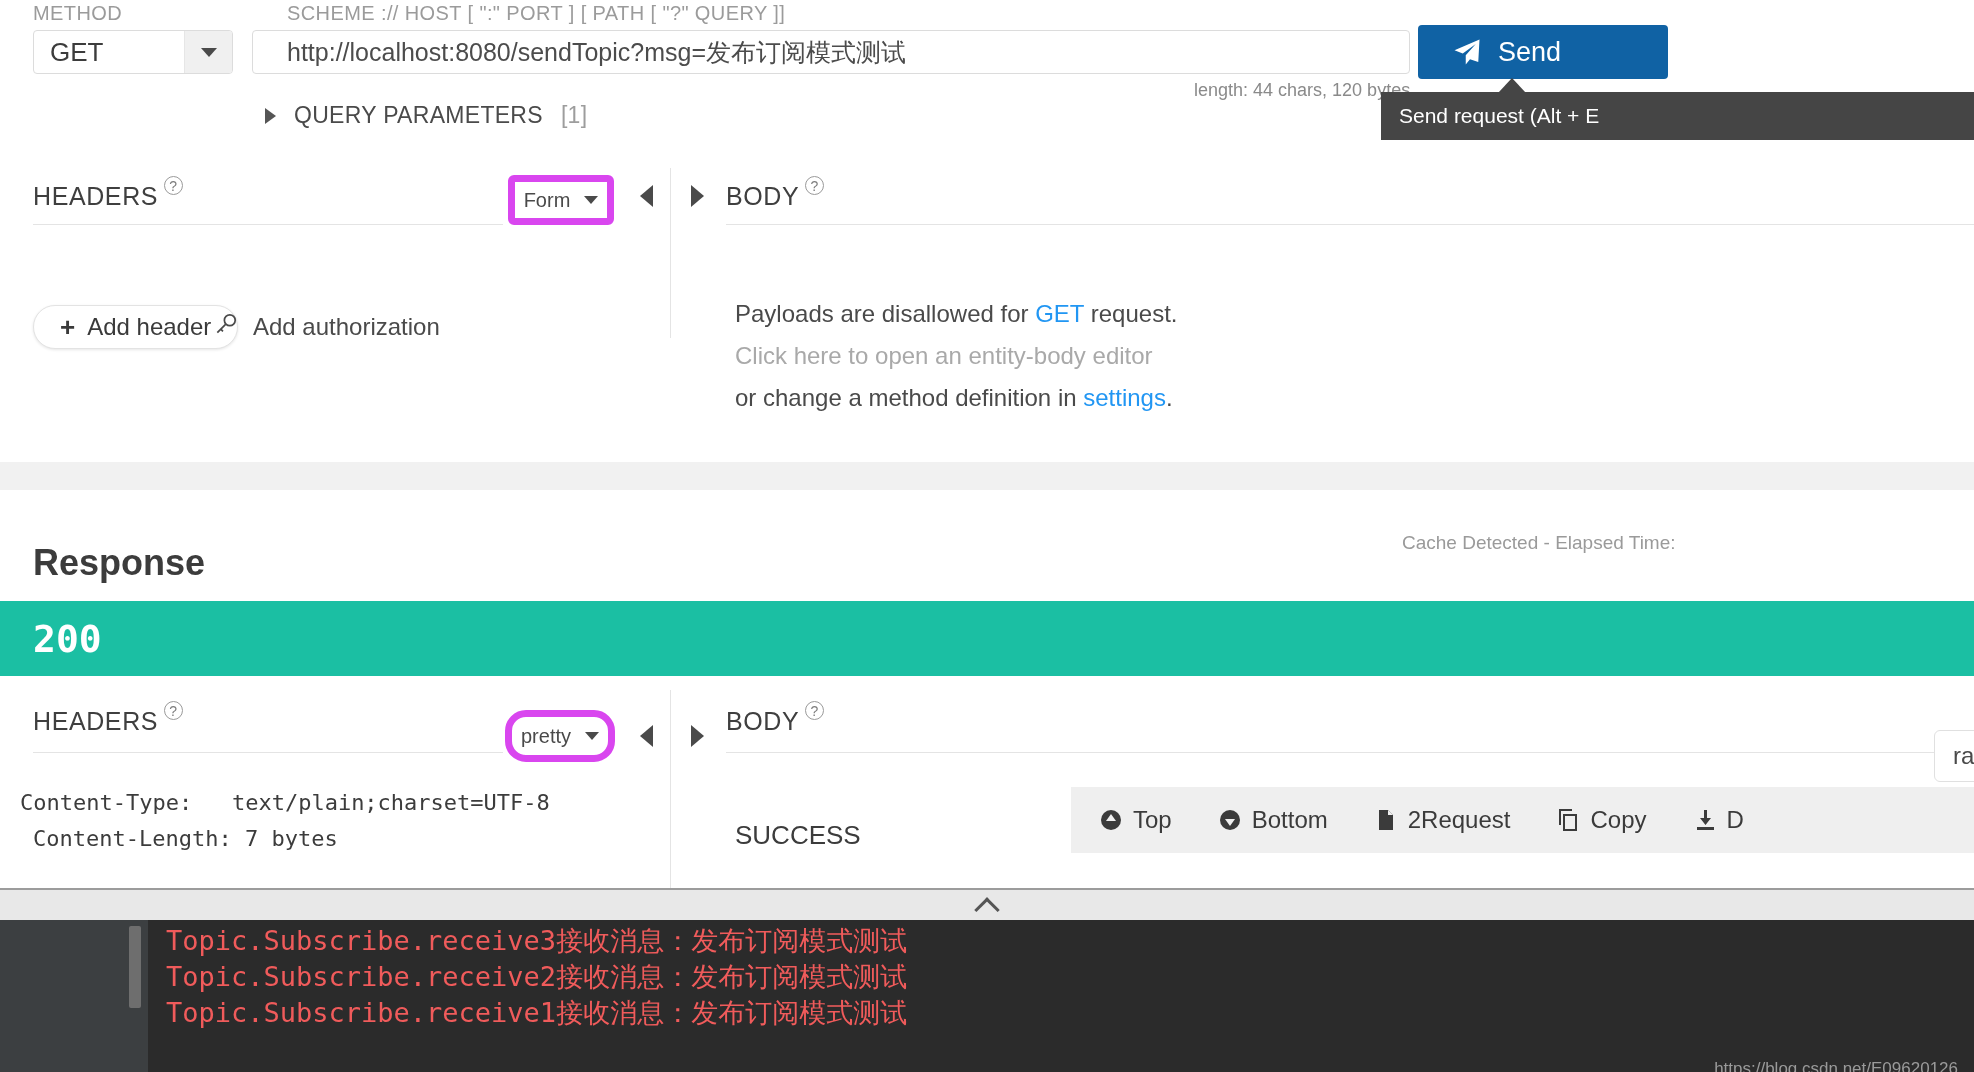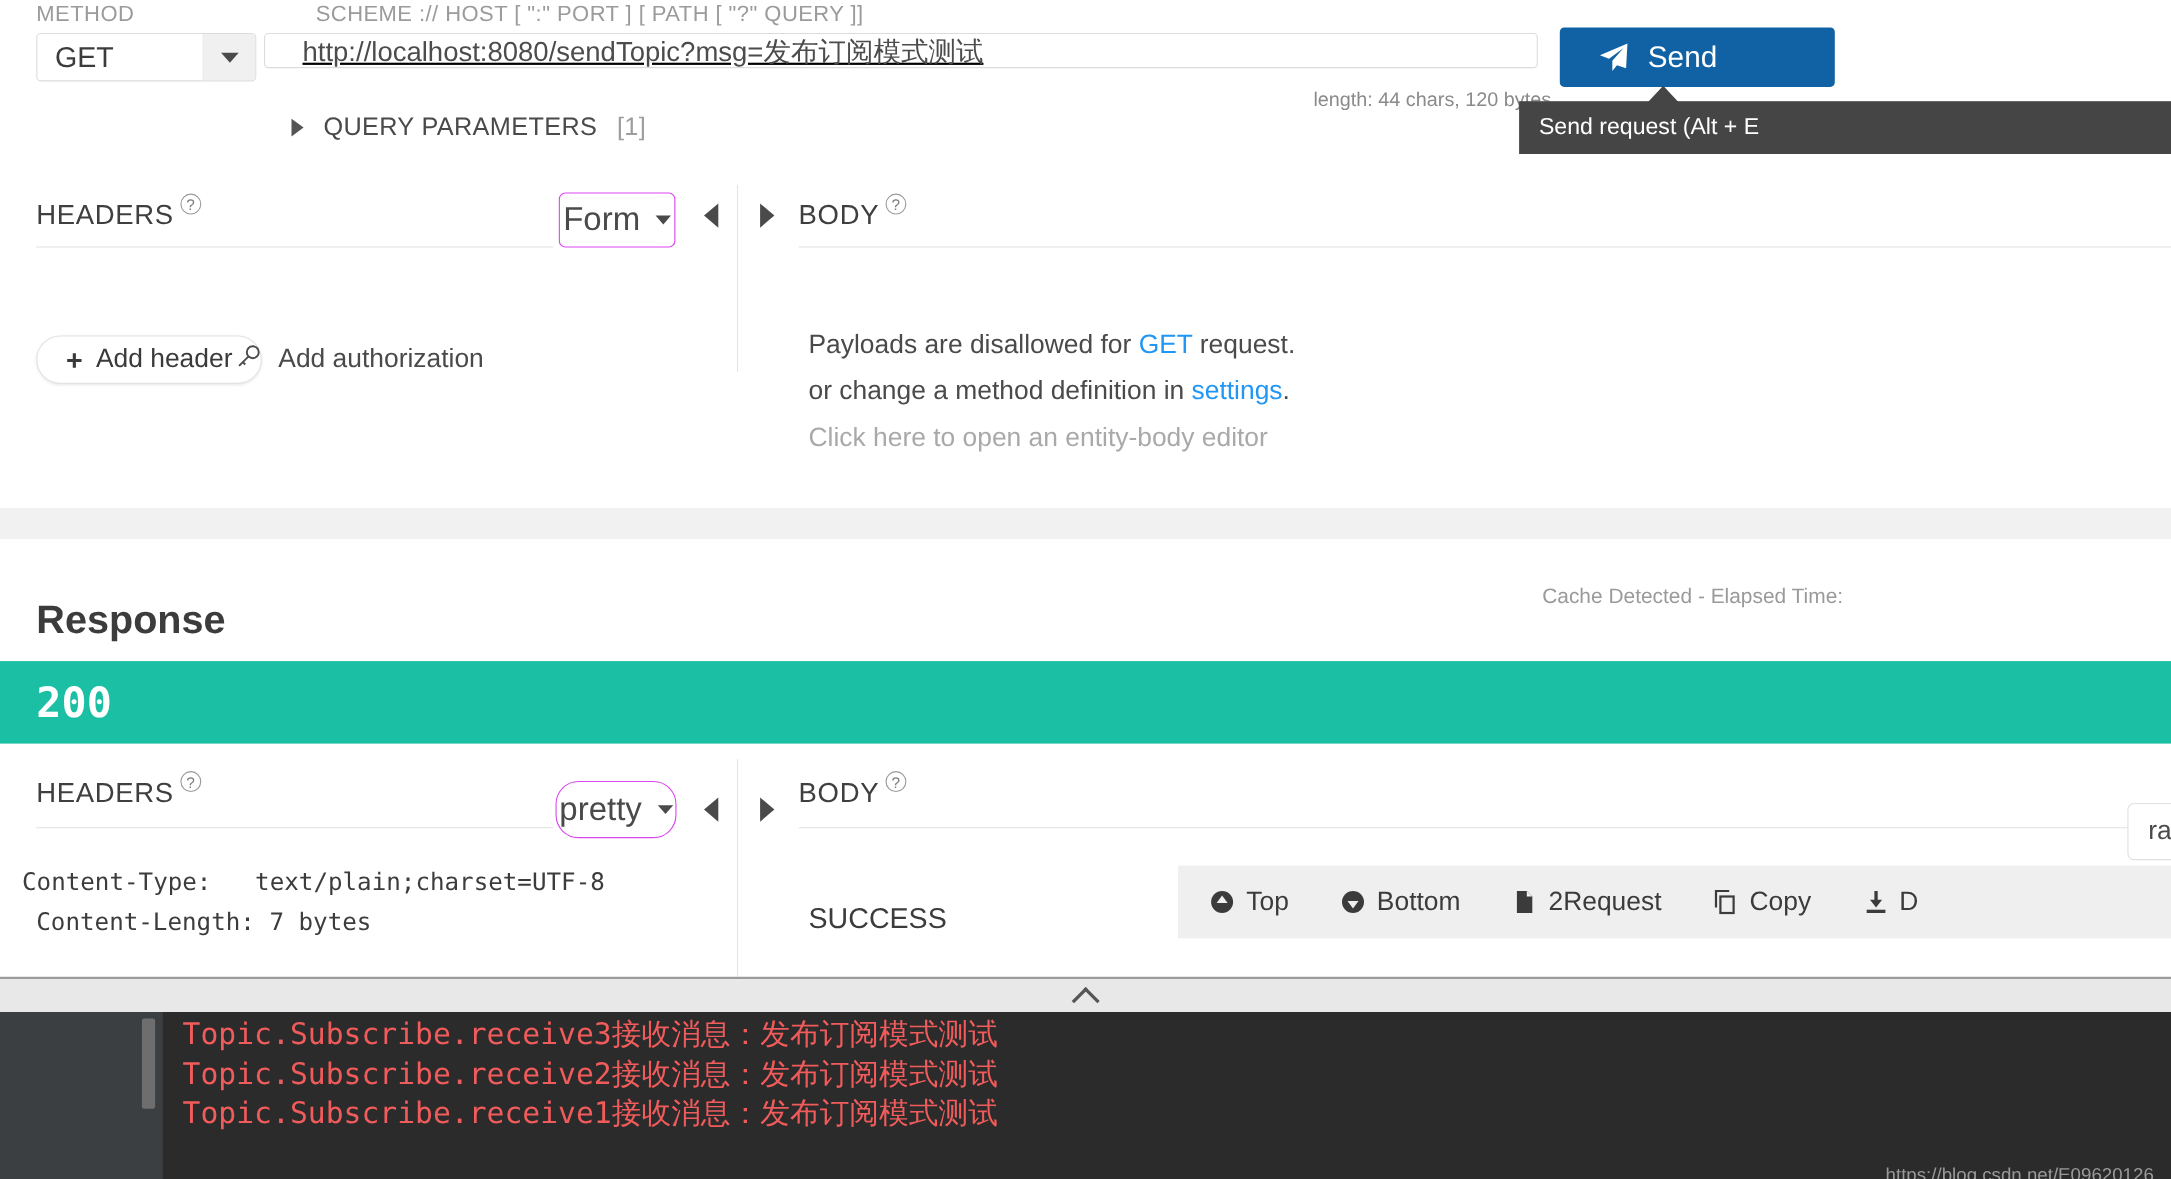"http://localhost:8080/sendTopic?msg=发布订阅" .url-box { height: 32px -> 44px; left: 240px -> 252px; text-decoration: underline -> none }
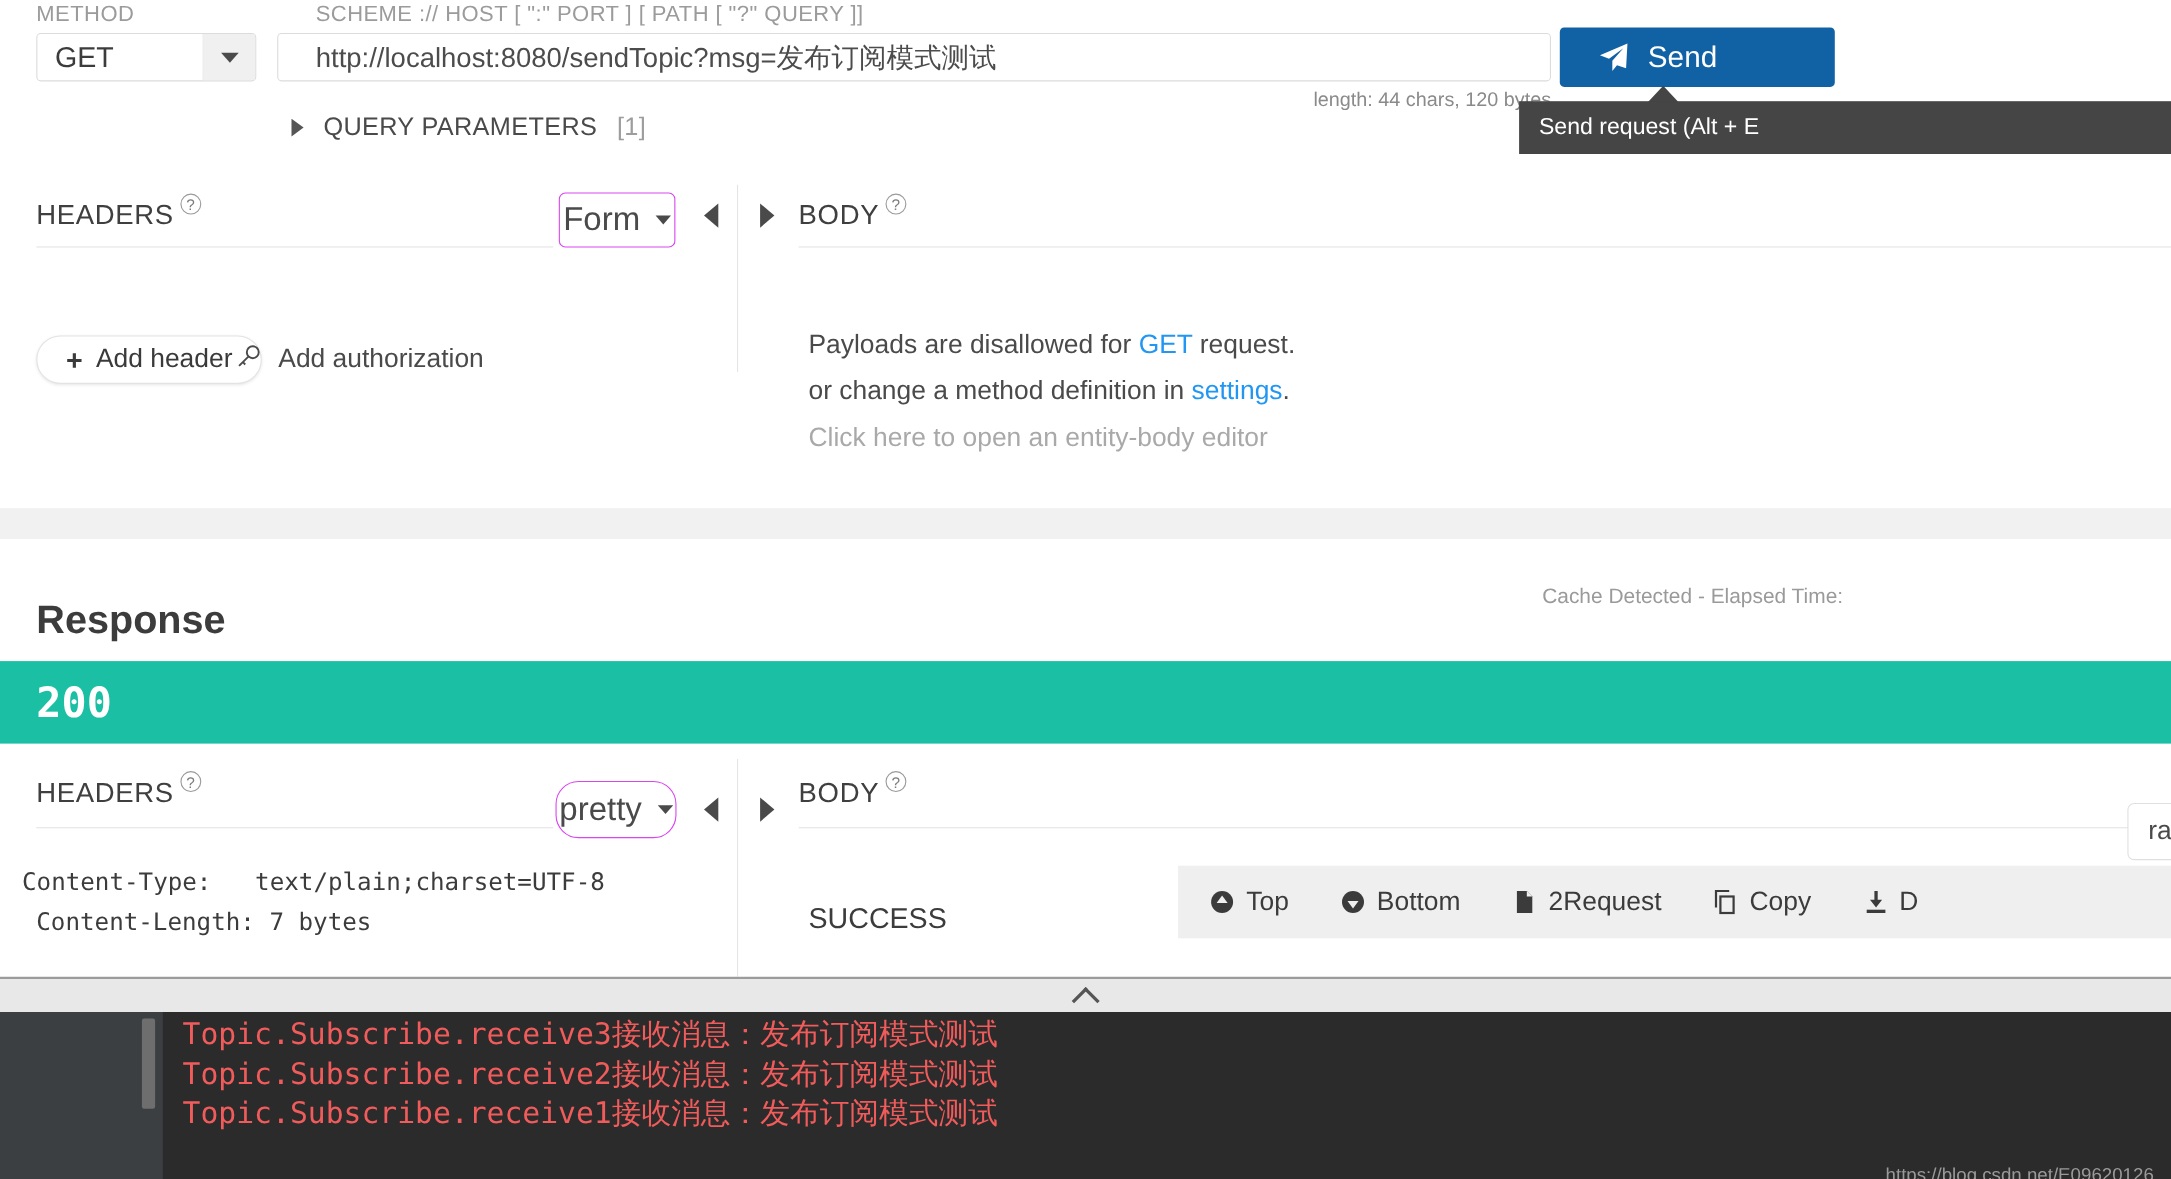"Form" .select-pill { border: 1px solid #d946ef -> 7px solid #d946ef; font-size: 30px -> 20px }
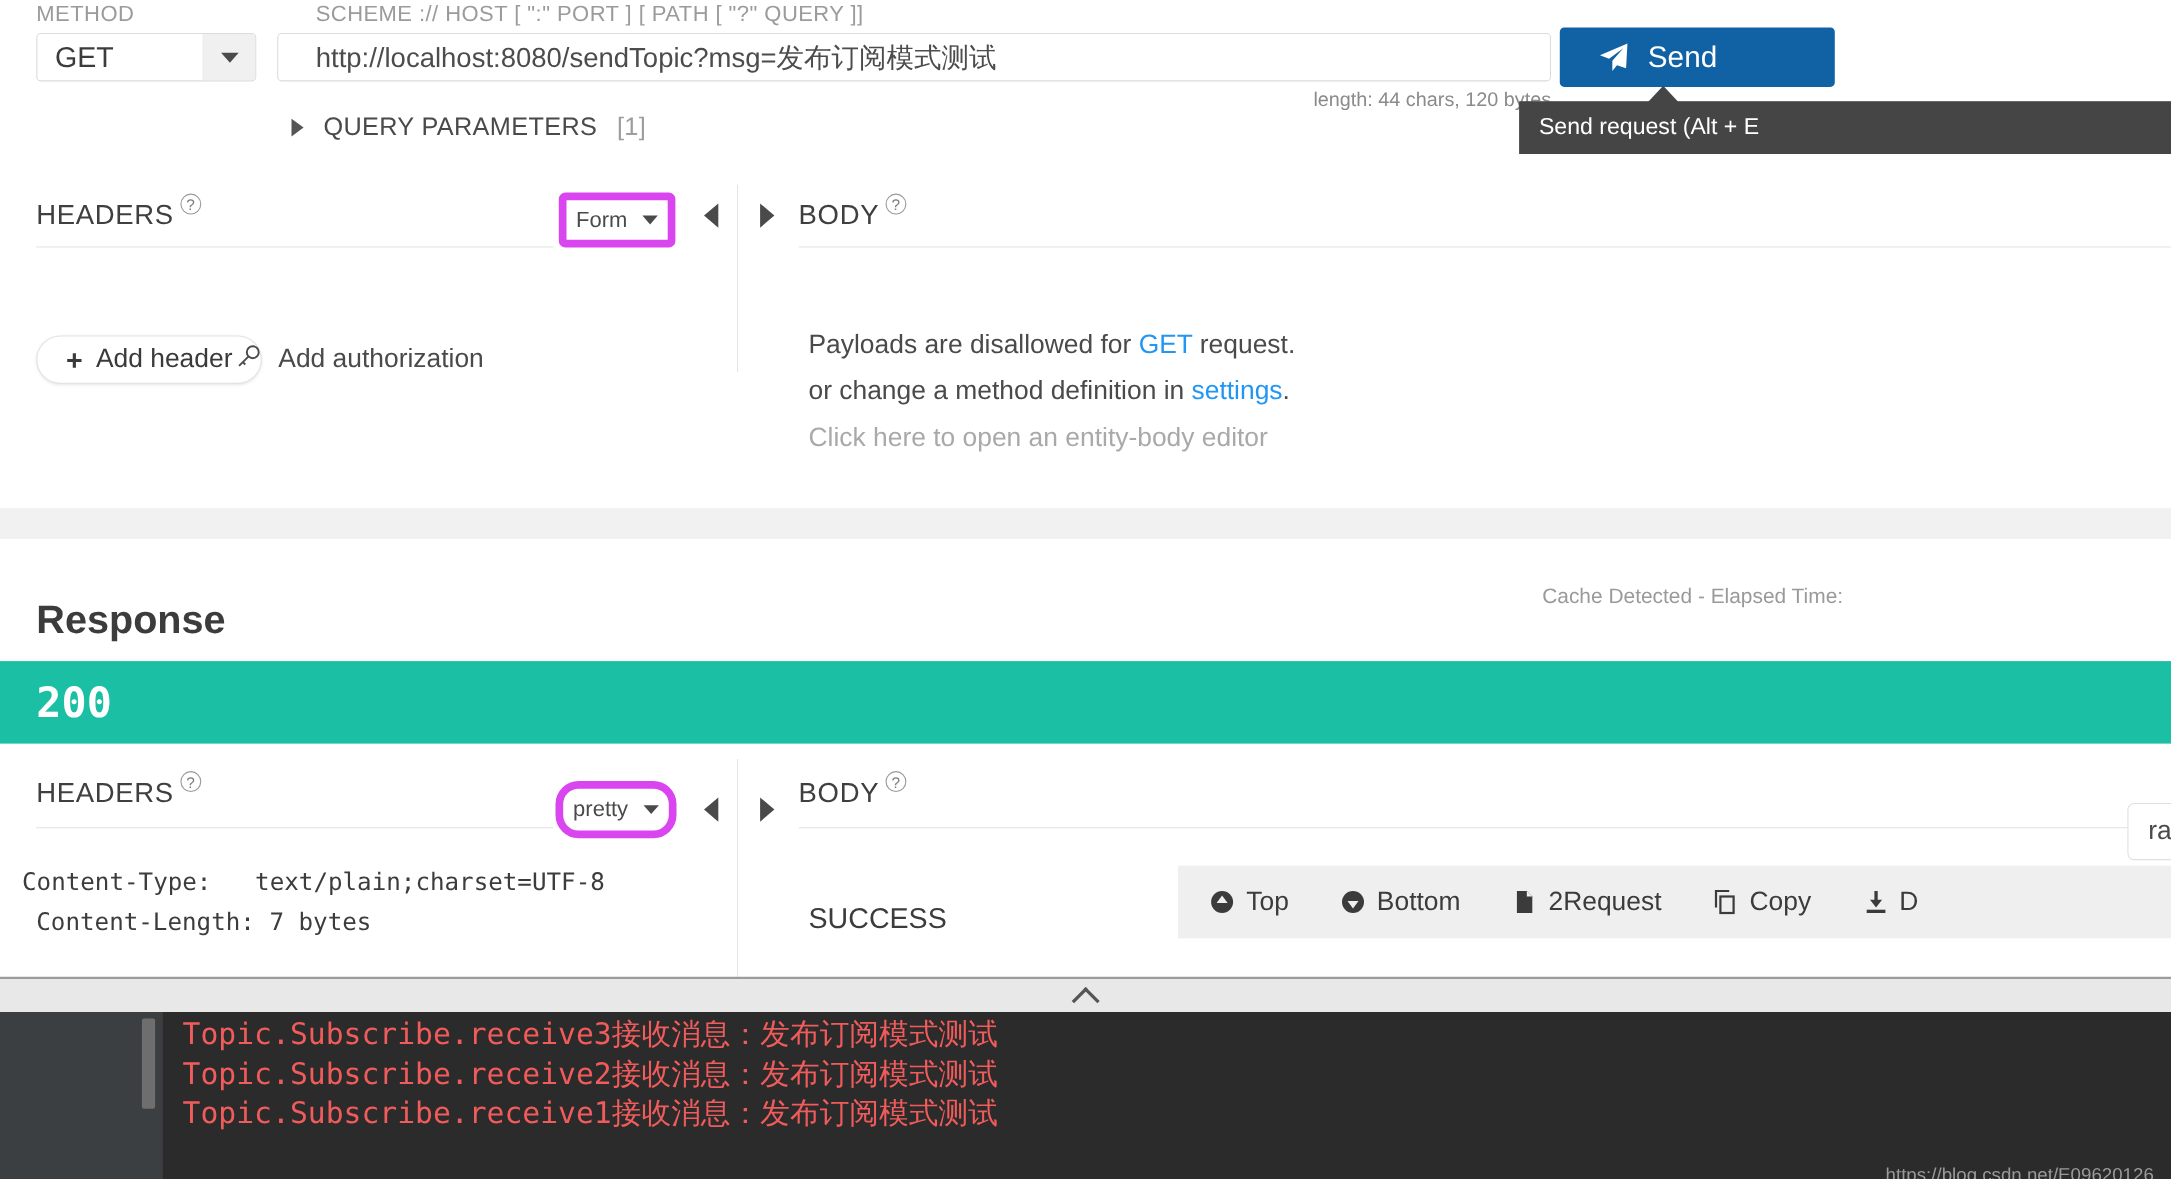"or change a method definition" div.body-line { order: before "Click here to open an" -> after "Click here to open an" }
